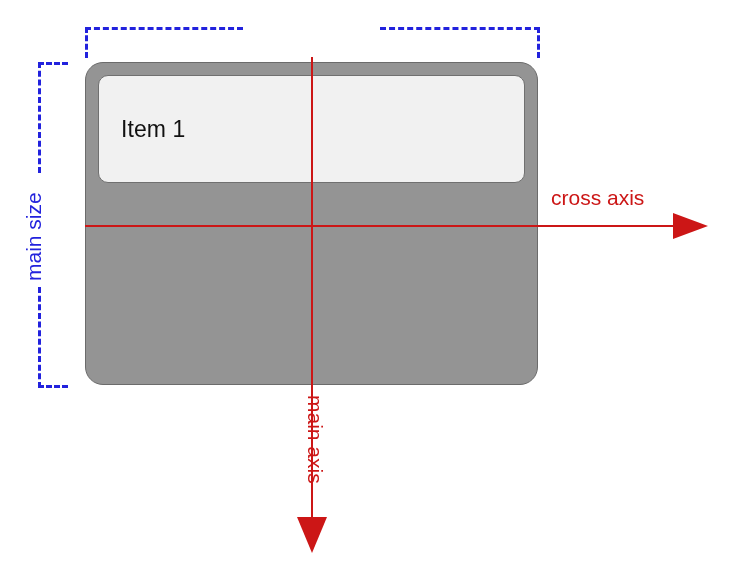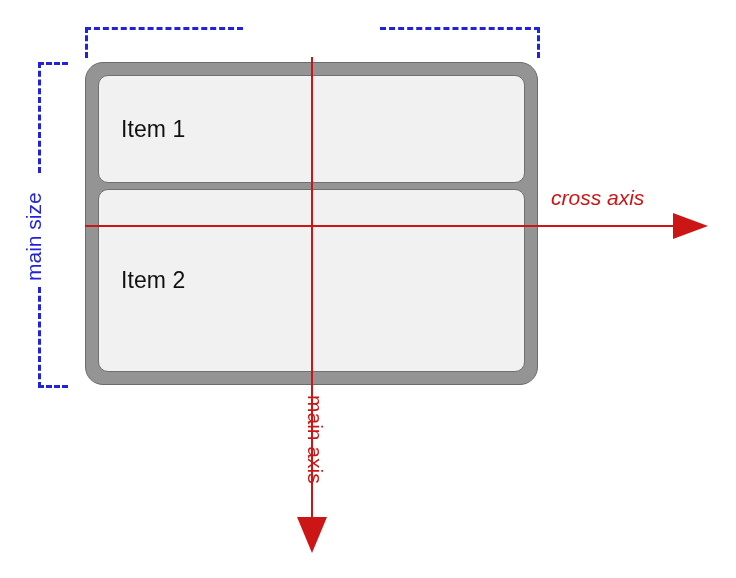"cross axis" .cross-axis-label { font-style: italic -> none }
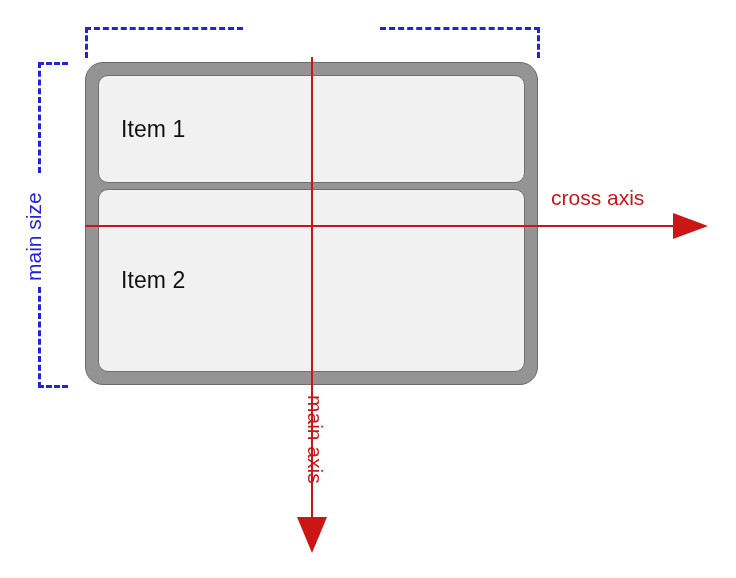"Item 2" div.flex-item { html: <div> <span>Item 2</span> </div> -> none }
